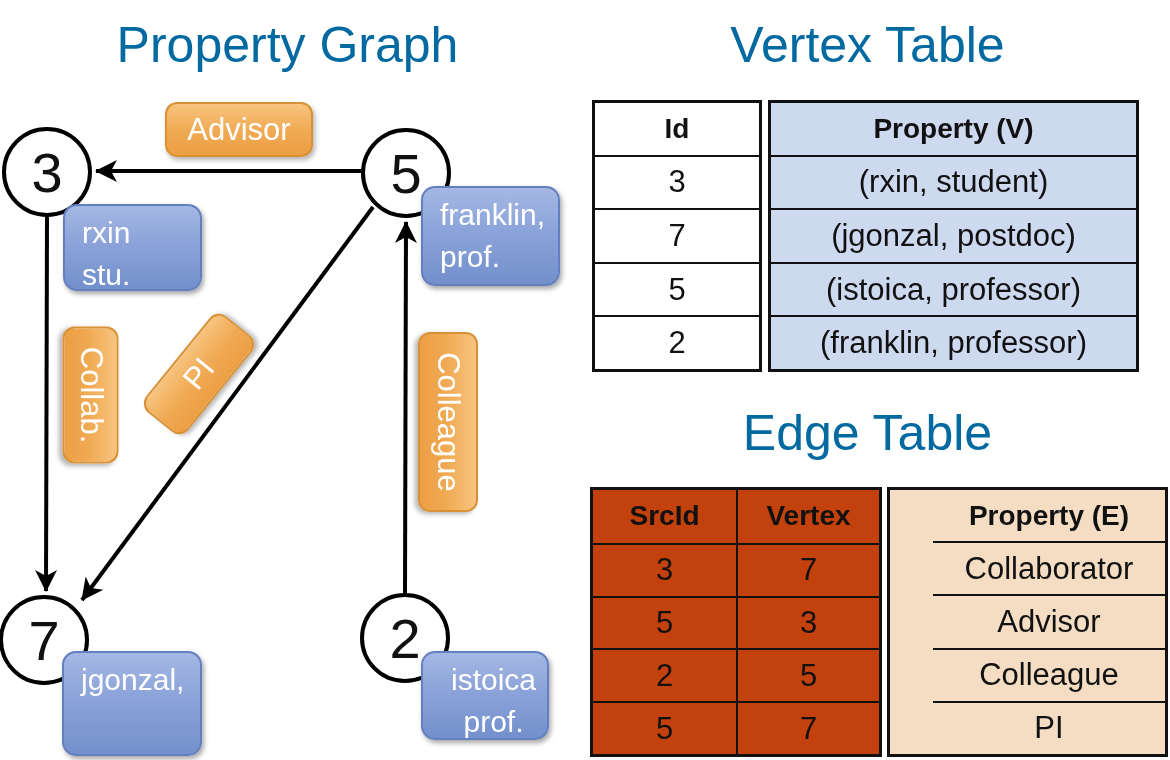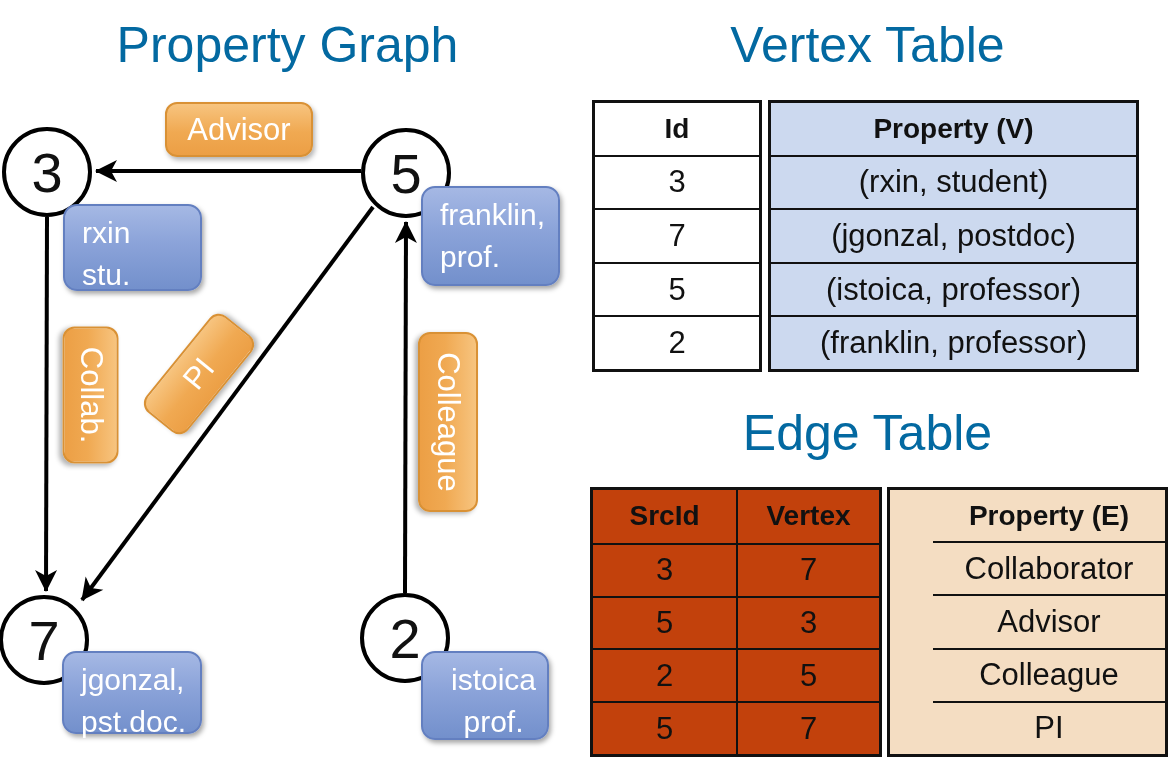"jgonzal," div.vprop { height: 83px -> 105px }
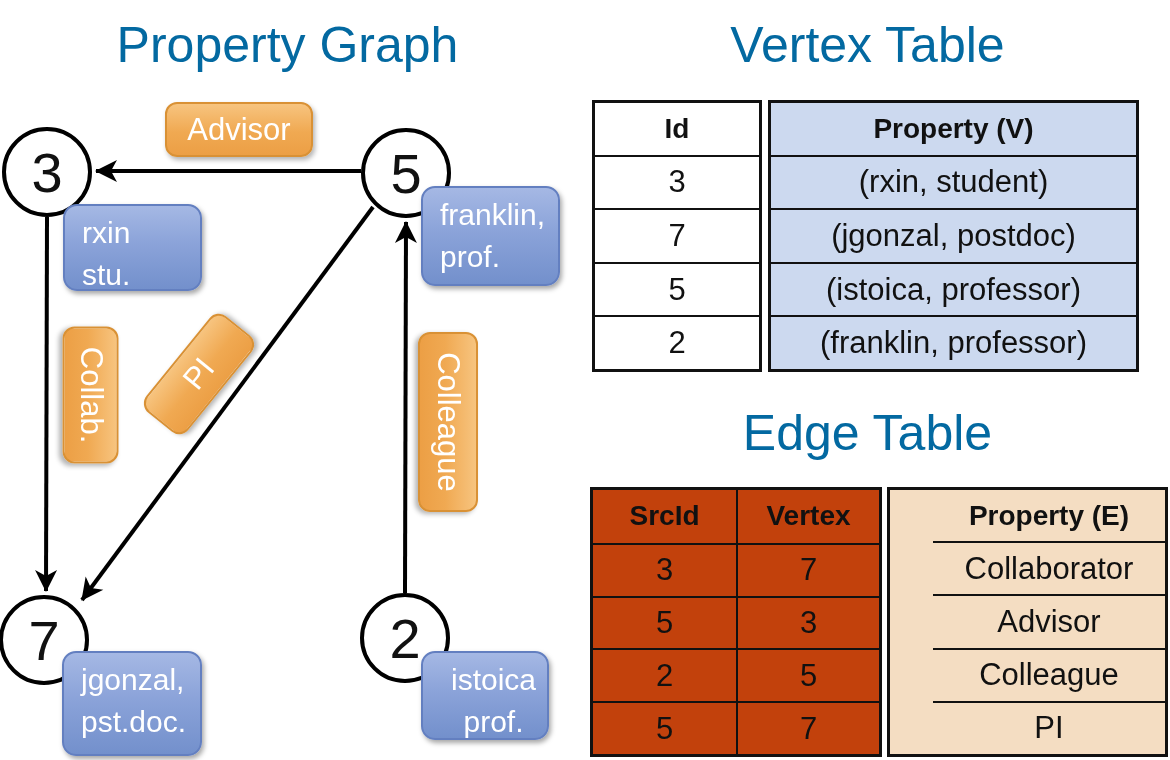"pst.doc." div { html: <div>pst.doc.</div> -> none }
